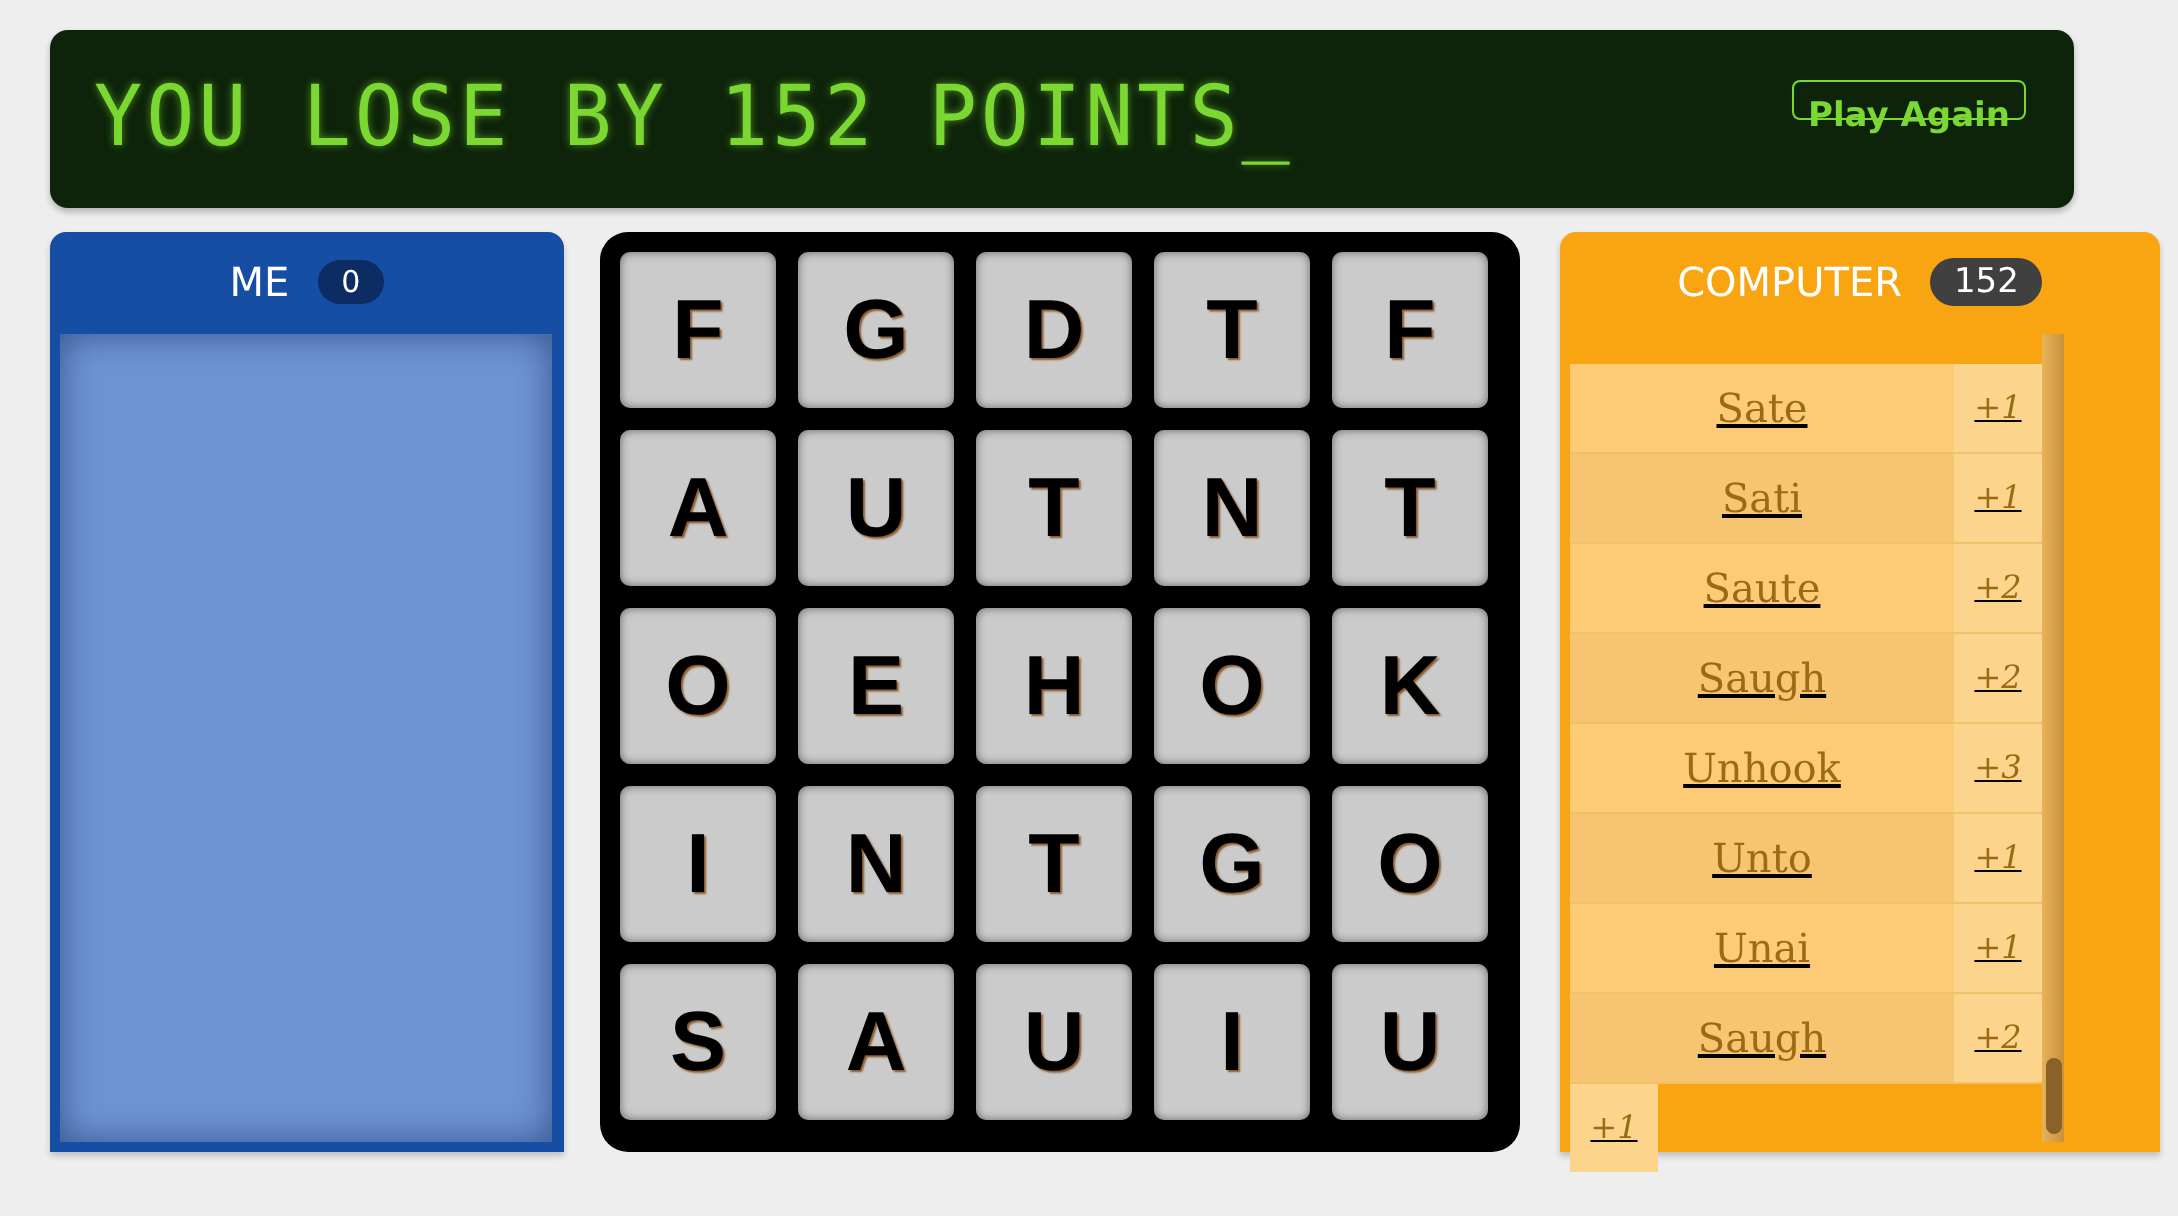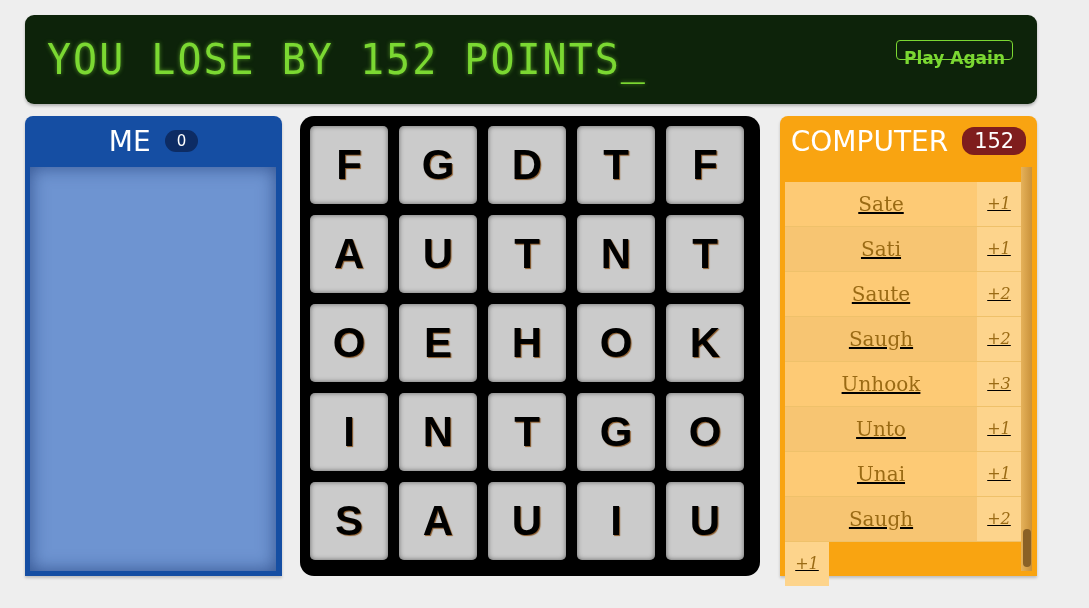"ME" .panel-title { font-size: 28px -> 20px }
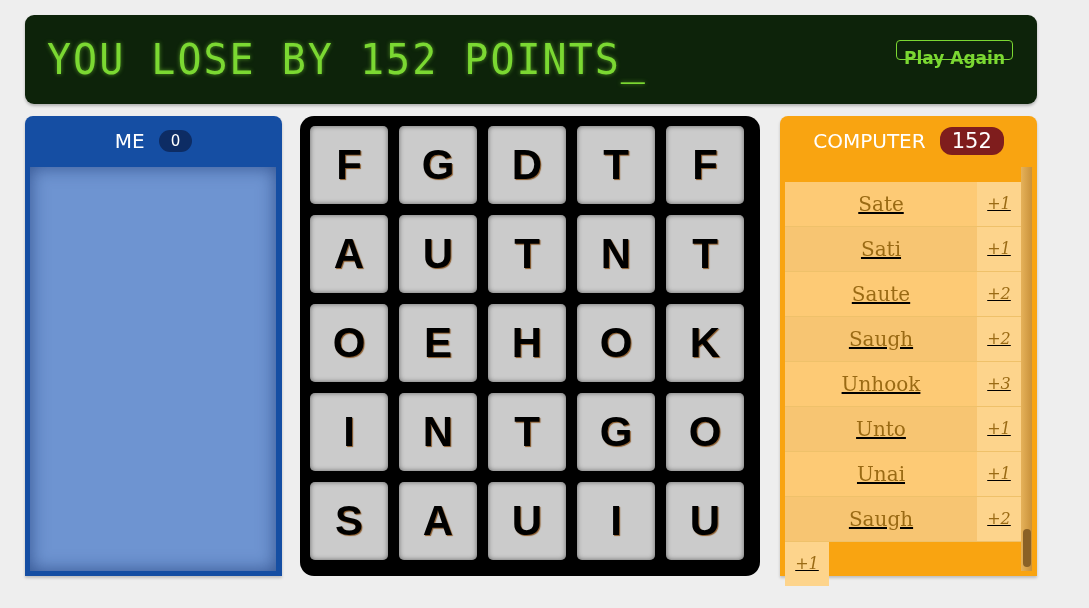"COMPUTER" .comp-panel { width: 257px -> 300px }
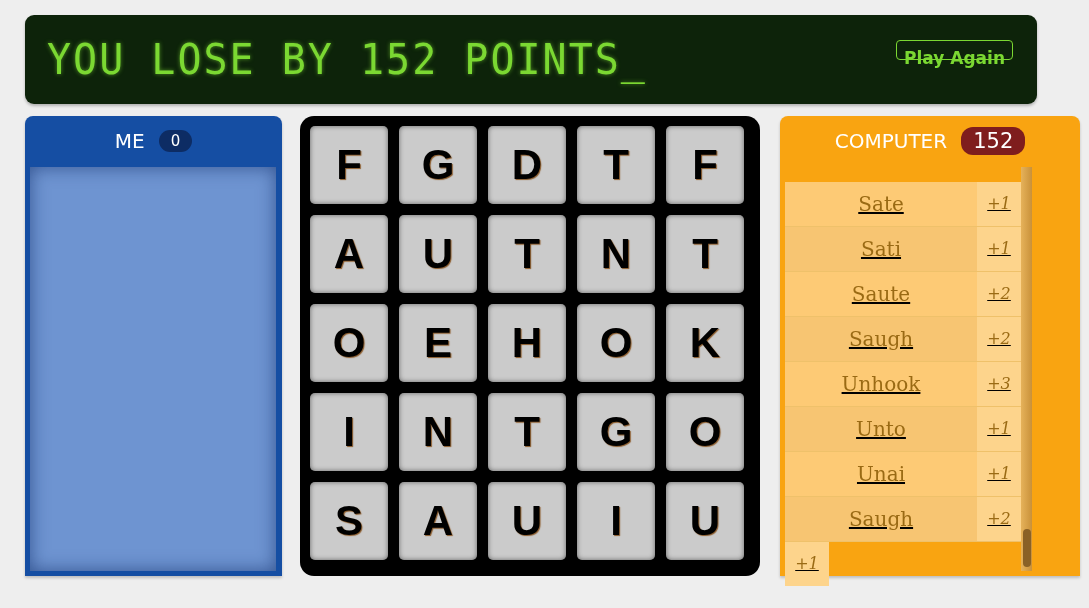"152" .comp-badge { background: #7f1d1d -> #404040; font-size: 21px -> 17px }
